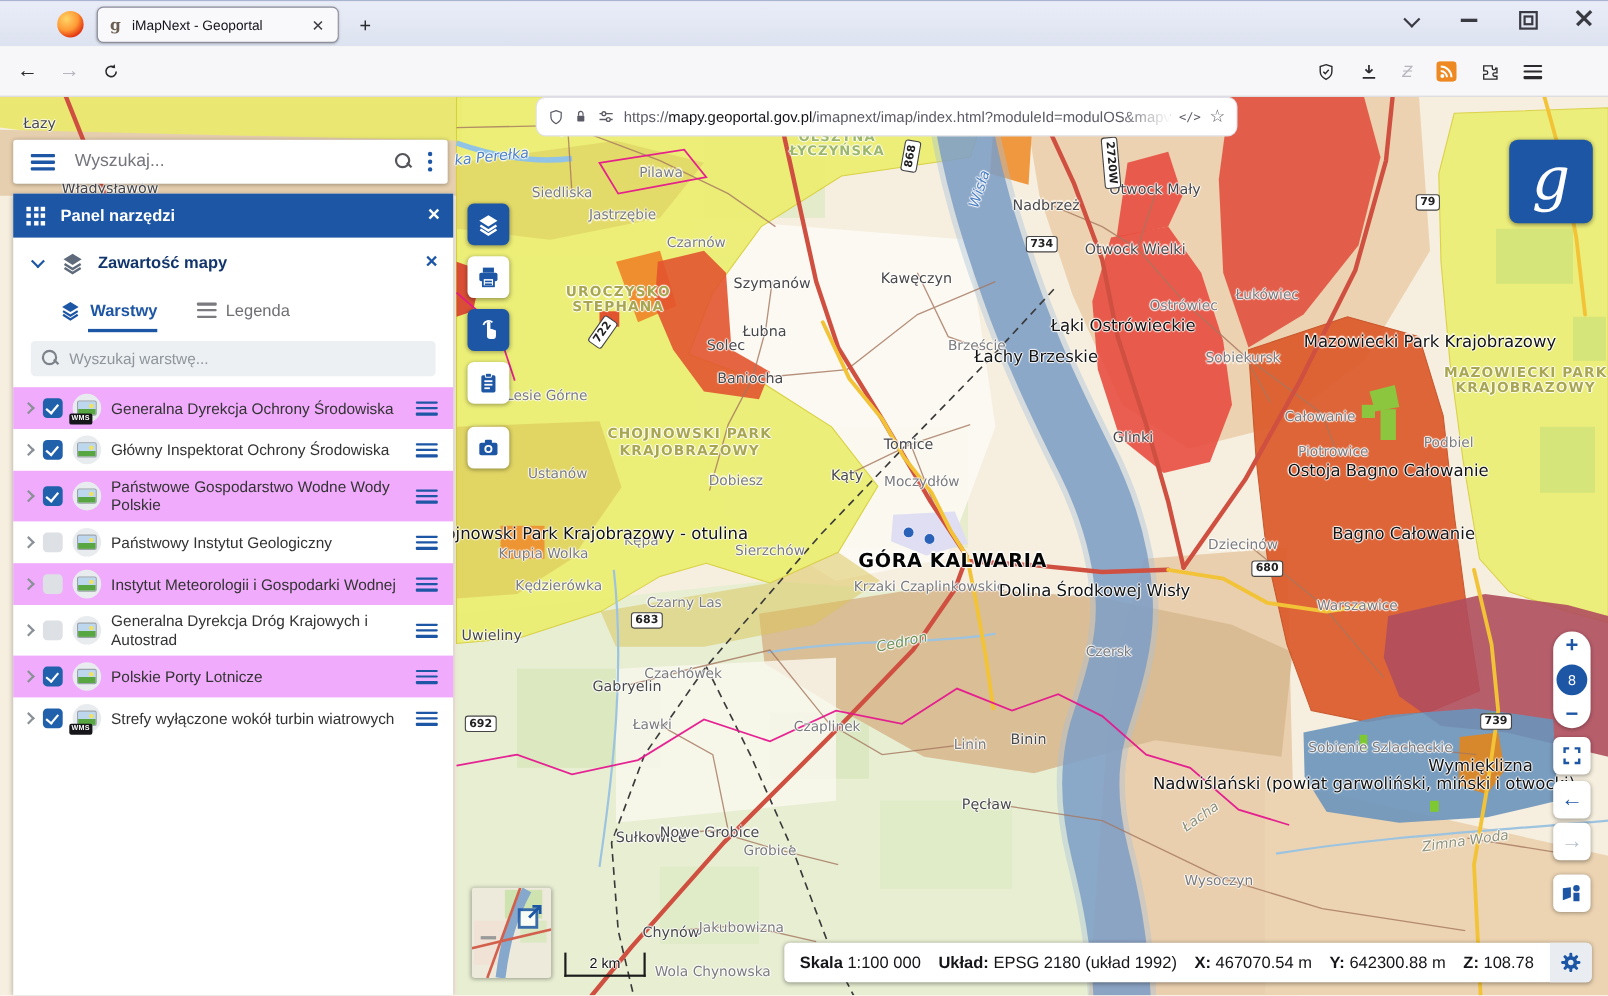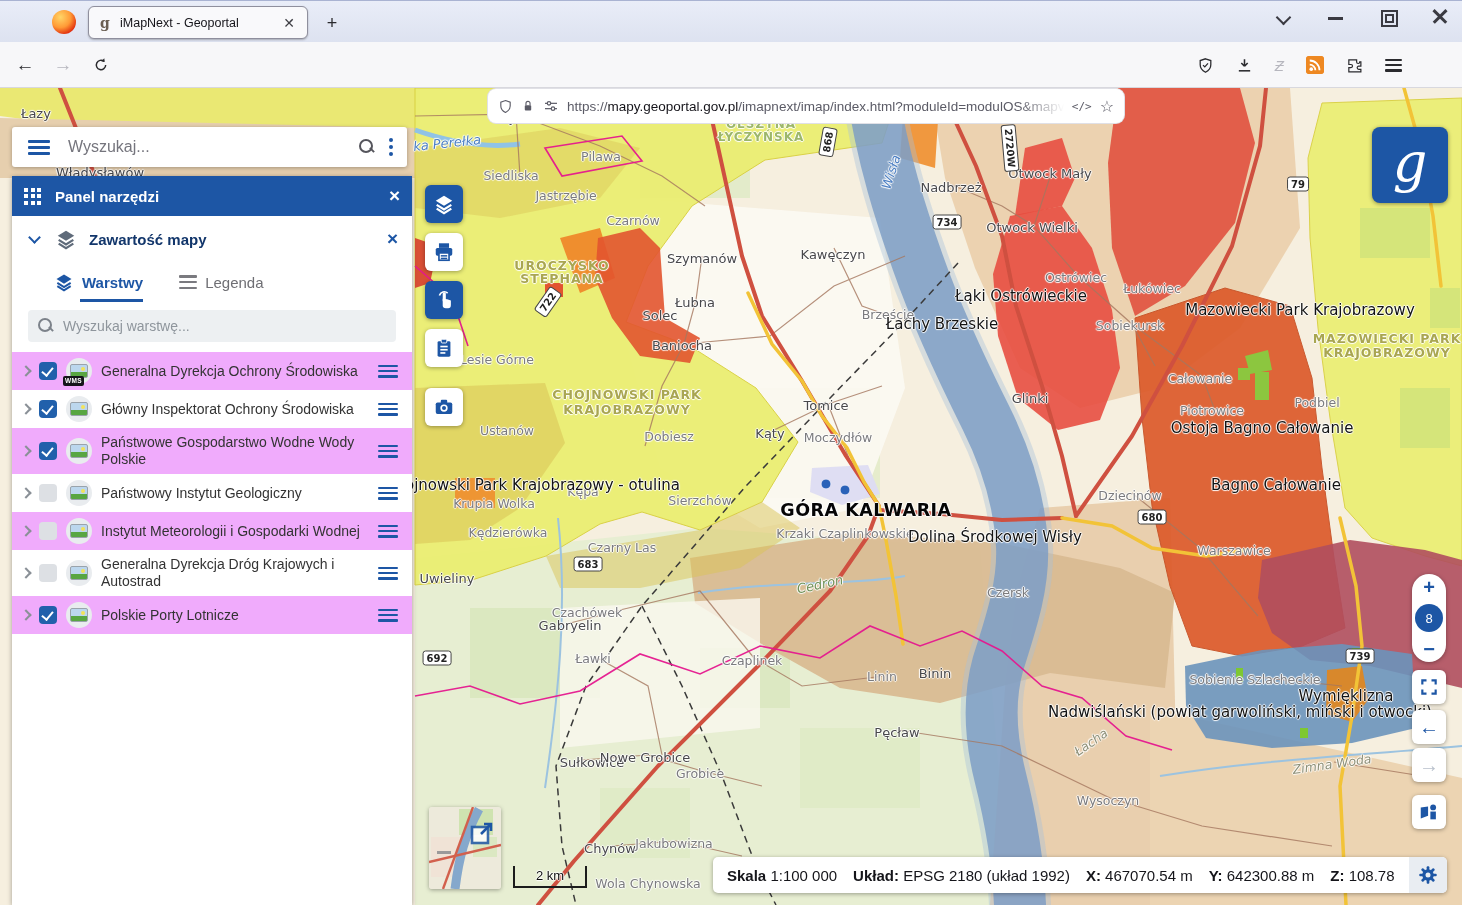"Łukówiec" span.ml { top: 200px -> 179px }
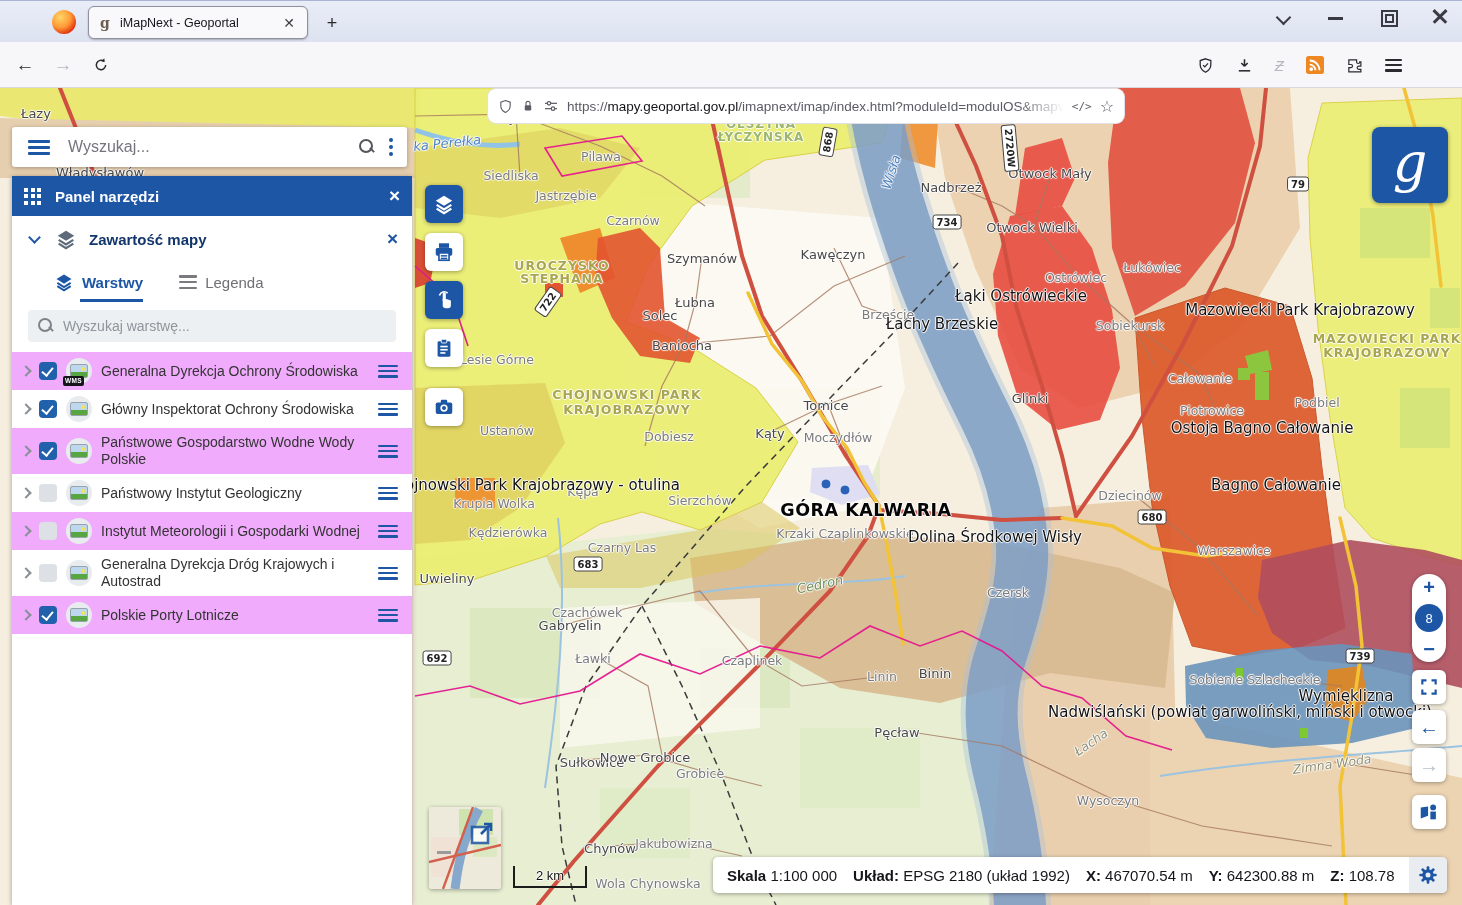"Czachówek" span.ml { left: 587px -> 621px }
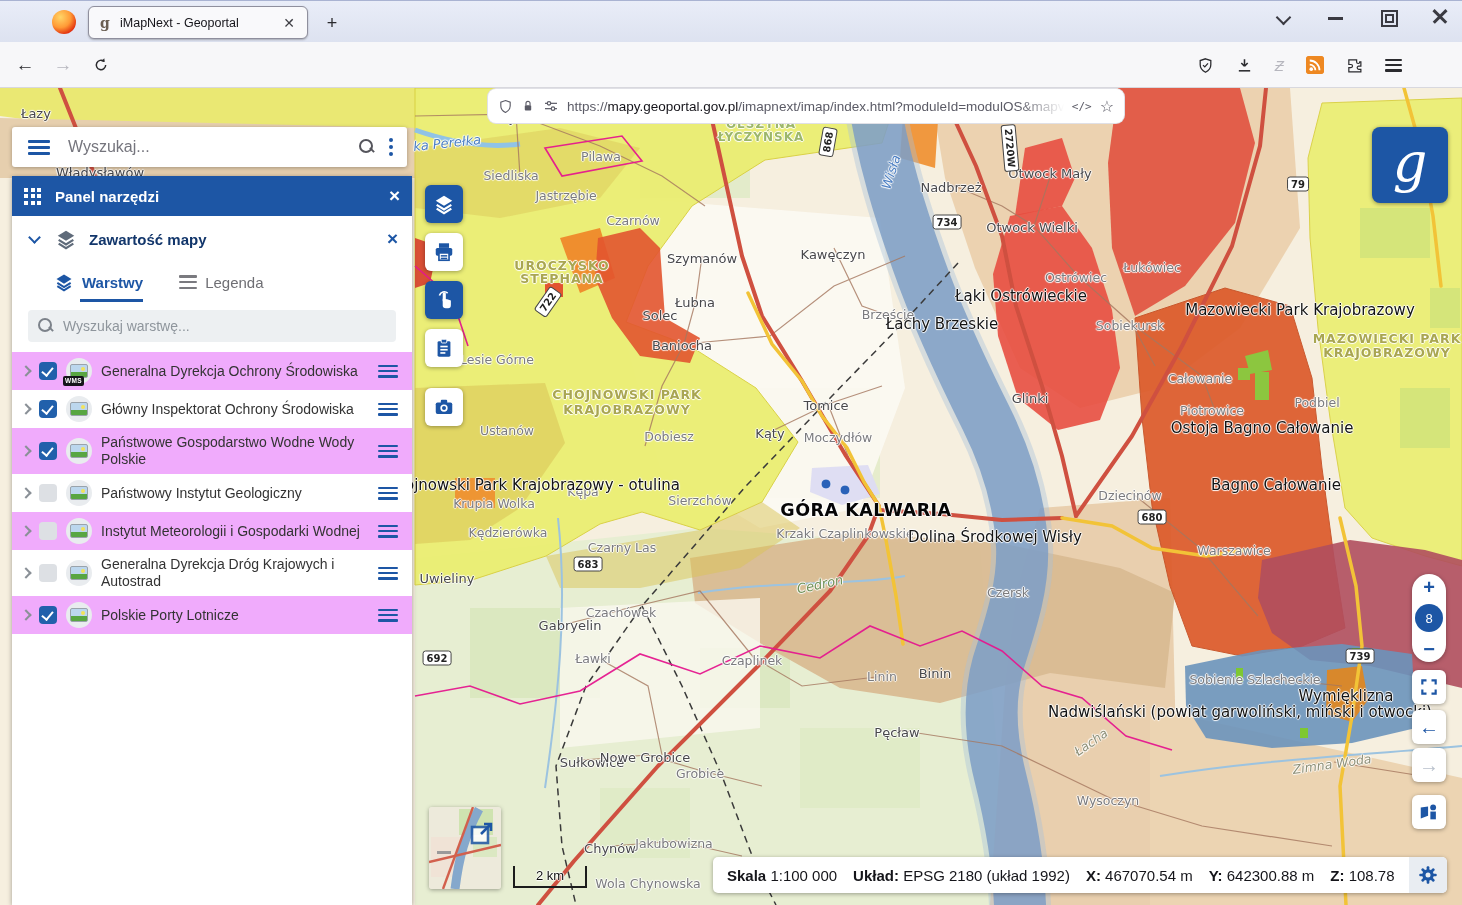"Strefy wyłączone wokół turbin wiatrowych" div.layer-row { html: none -> <div> <span></span> <span></span> <span> <span></span> <span>WMS</span> </span> <span>Strefy wyłączone wokół turbin wiatrowych</span> <span> <div></div> <div></div> <div></div> </span> </div> }
